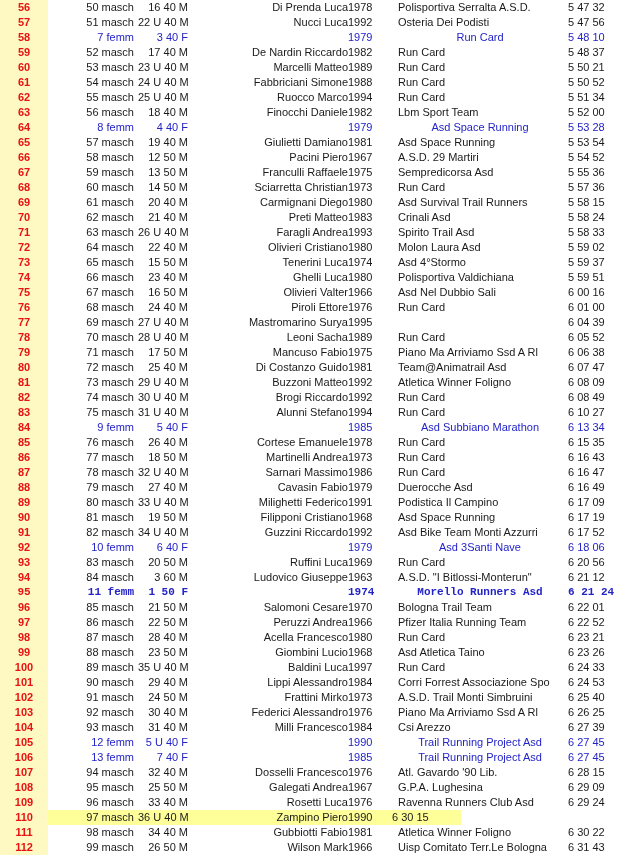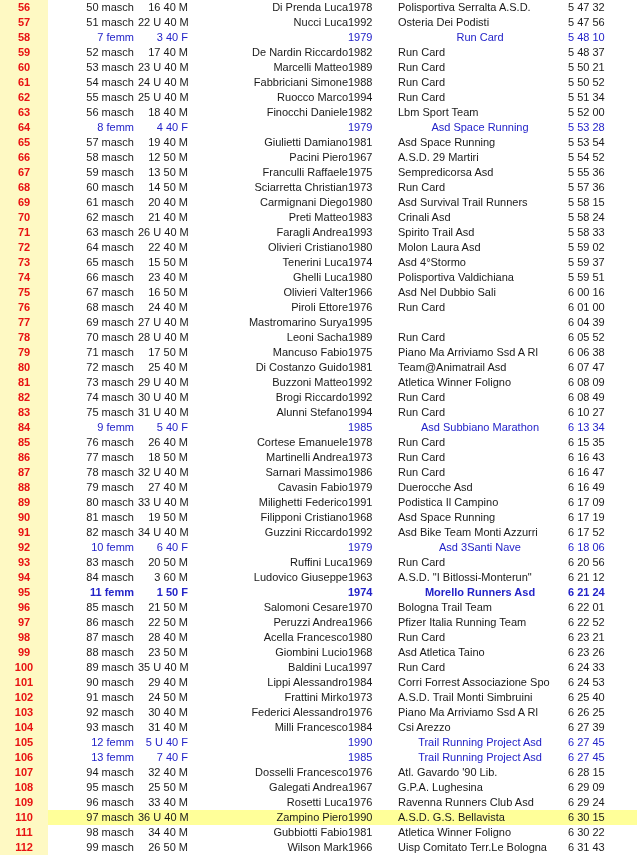"95" .row.bold { font-family: none -> Liberation Mono, monospace }
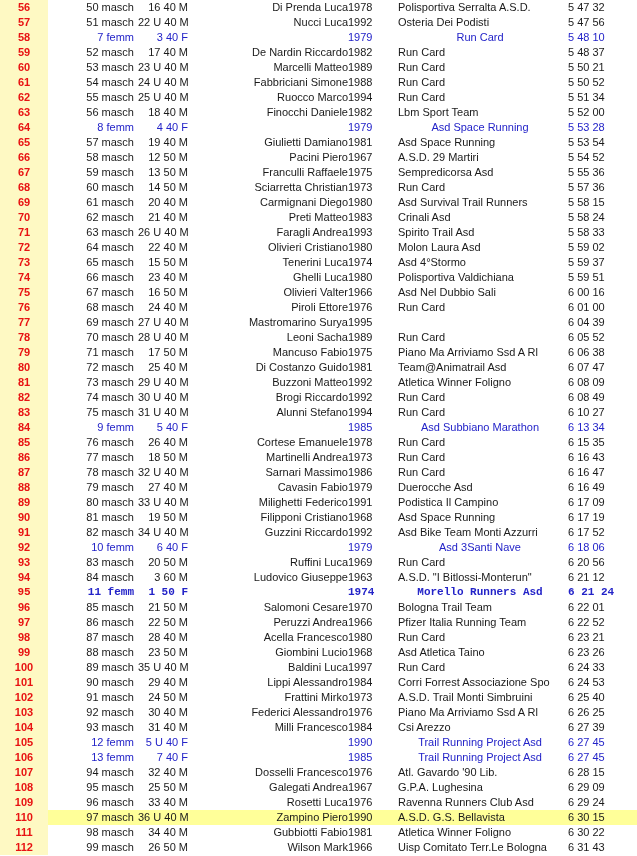"A.S.D. G.S. Bellavista" div.c { html: <div>A.S.D. G.S. Bellavista</div> -> none }
